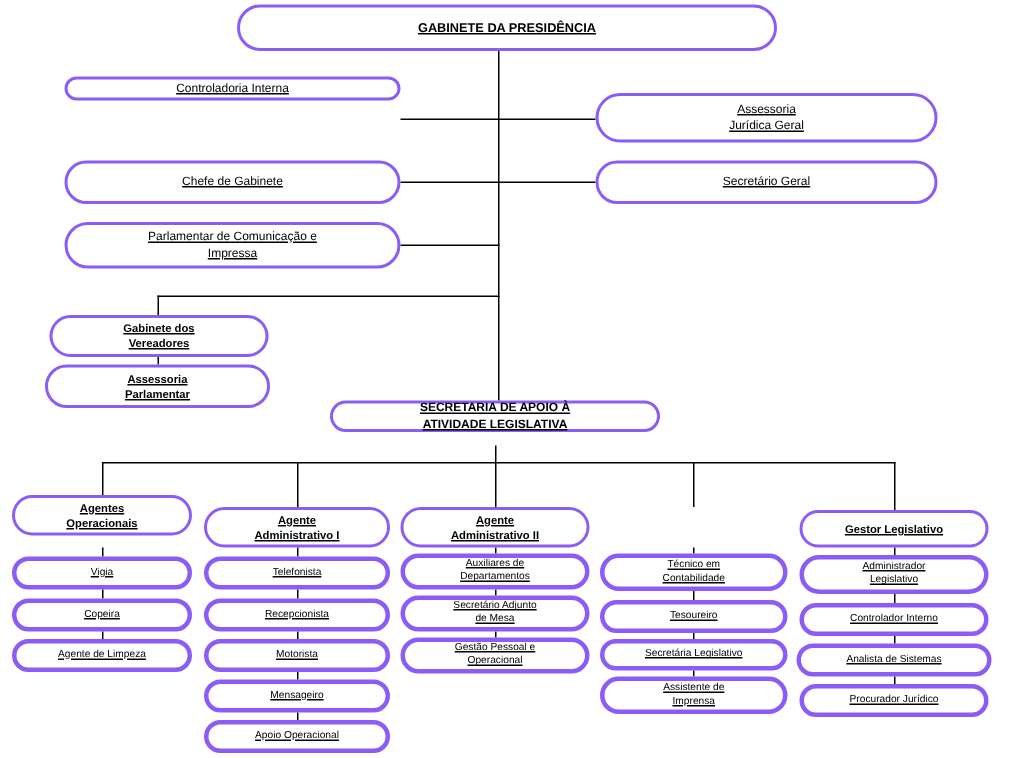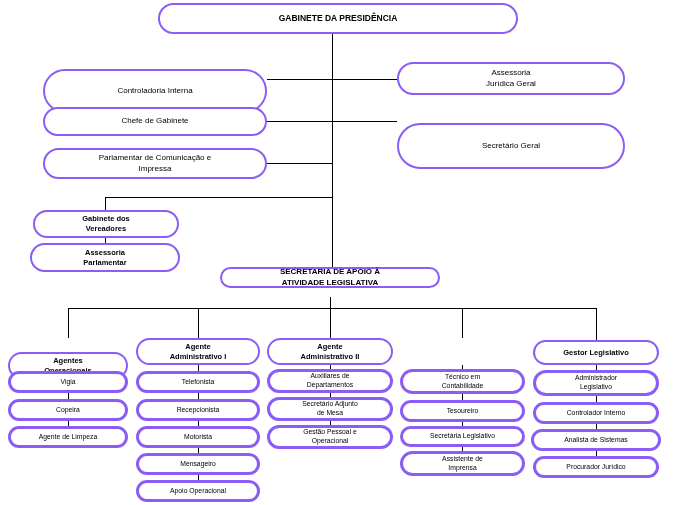"GABINETE DA PRESIDÊNCIA" .box { text-decoration: none -> underline }
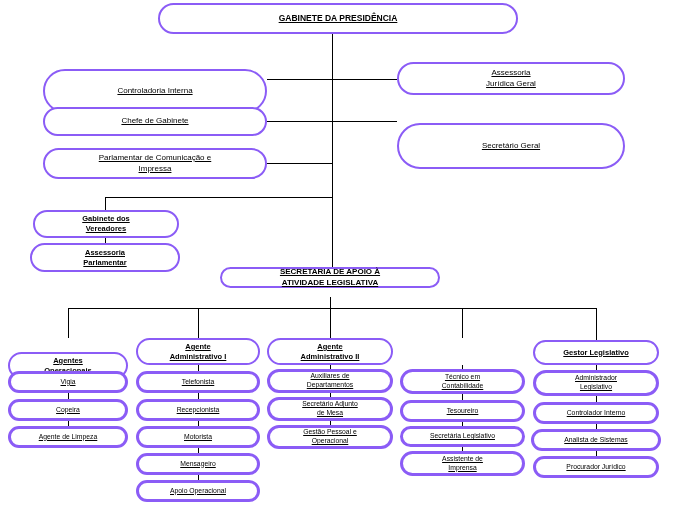"Controladoria Interna" div.box { height: 44px -> 16px; top: 69px -> 51px }
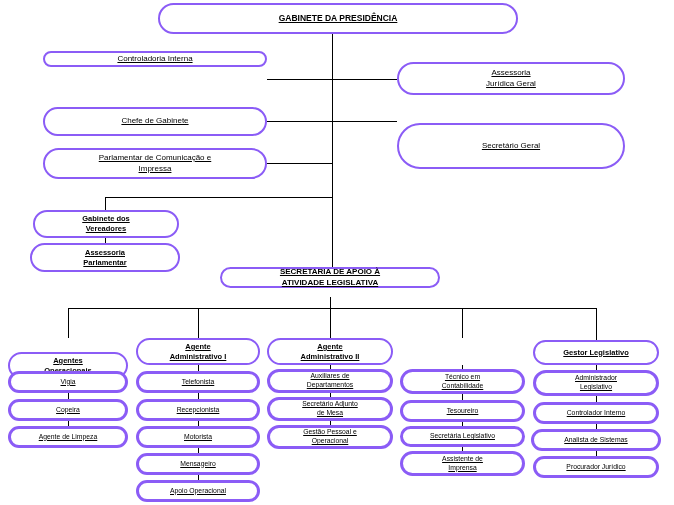"Secretário Geral" div.box { height: 46px -> 29px; top: 123px -> 107px }
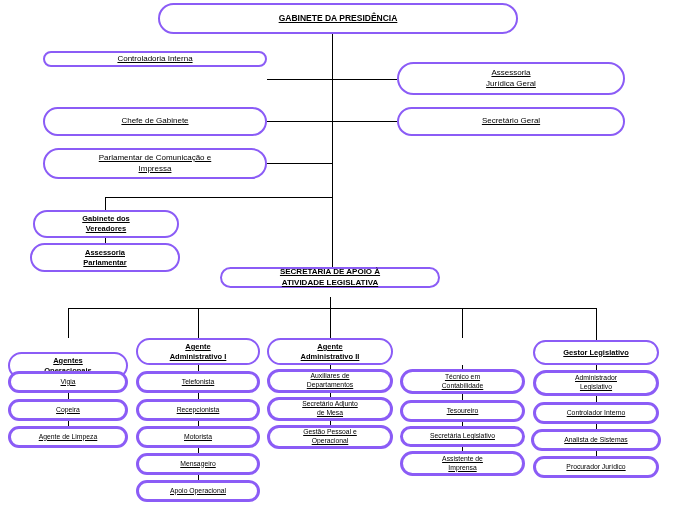"Agentes" div.box { top: 352px -> 330px }
